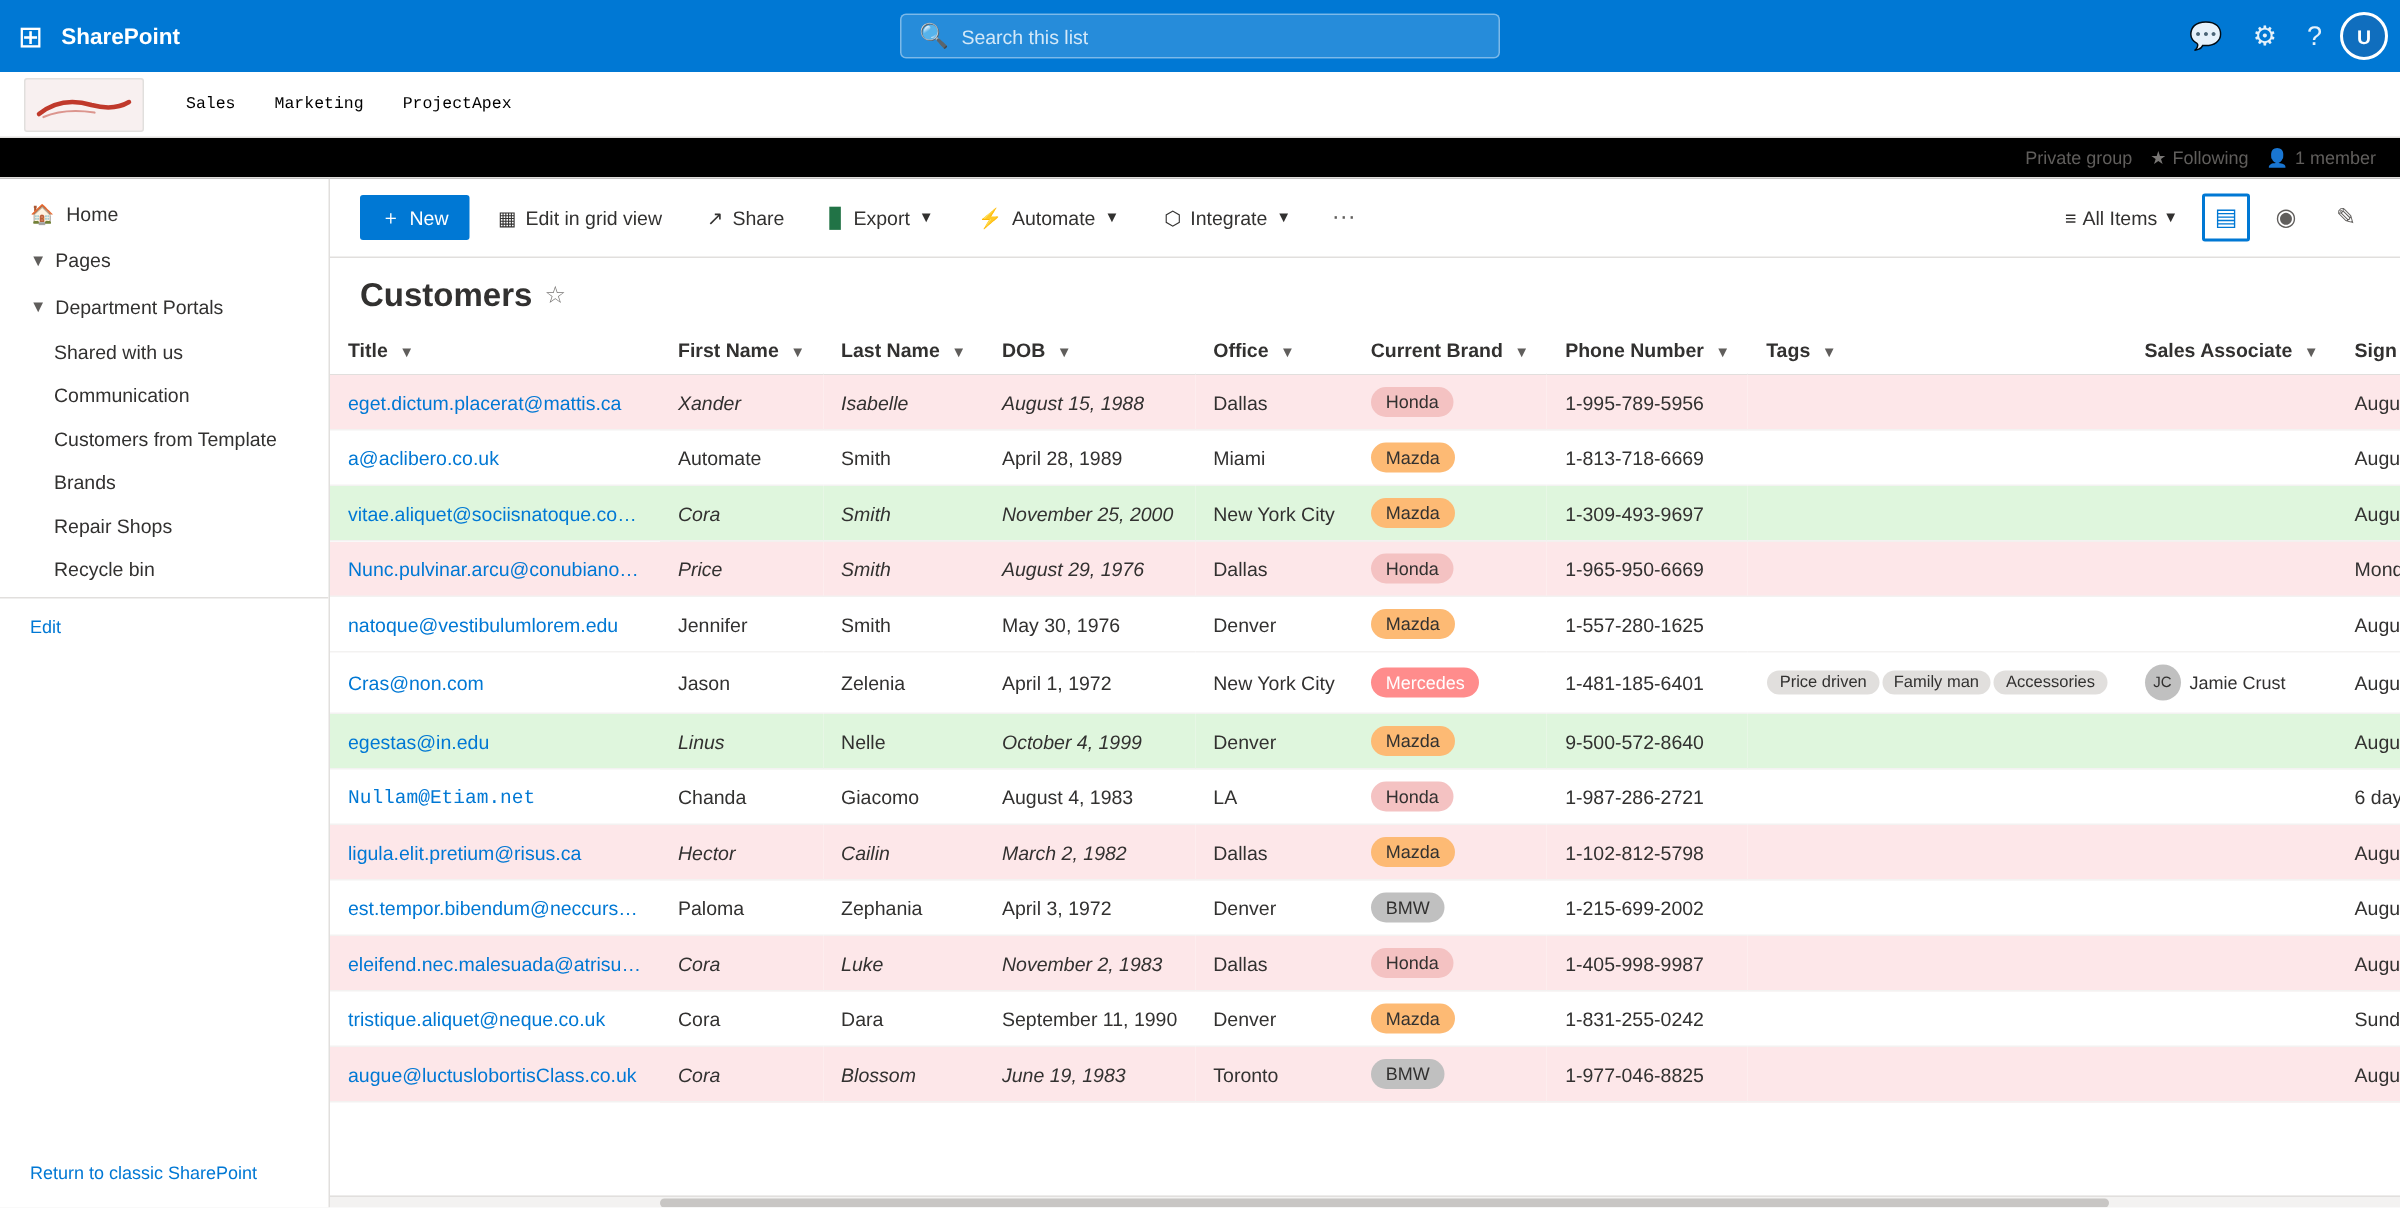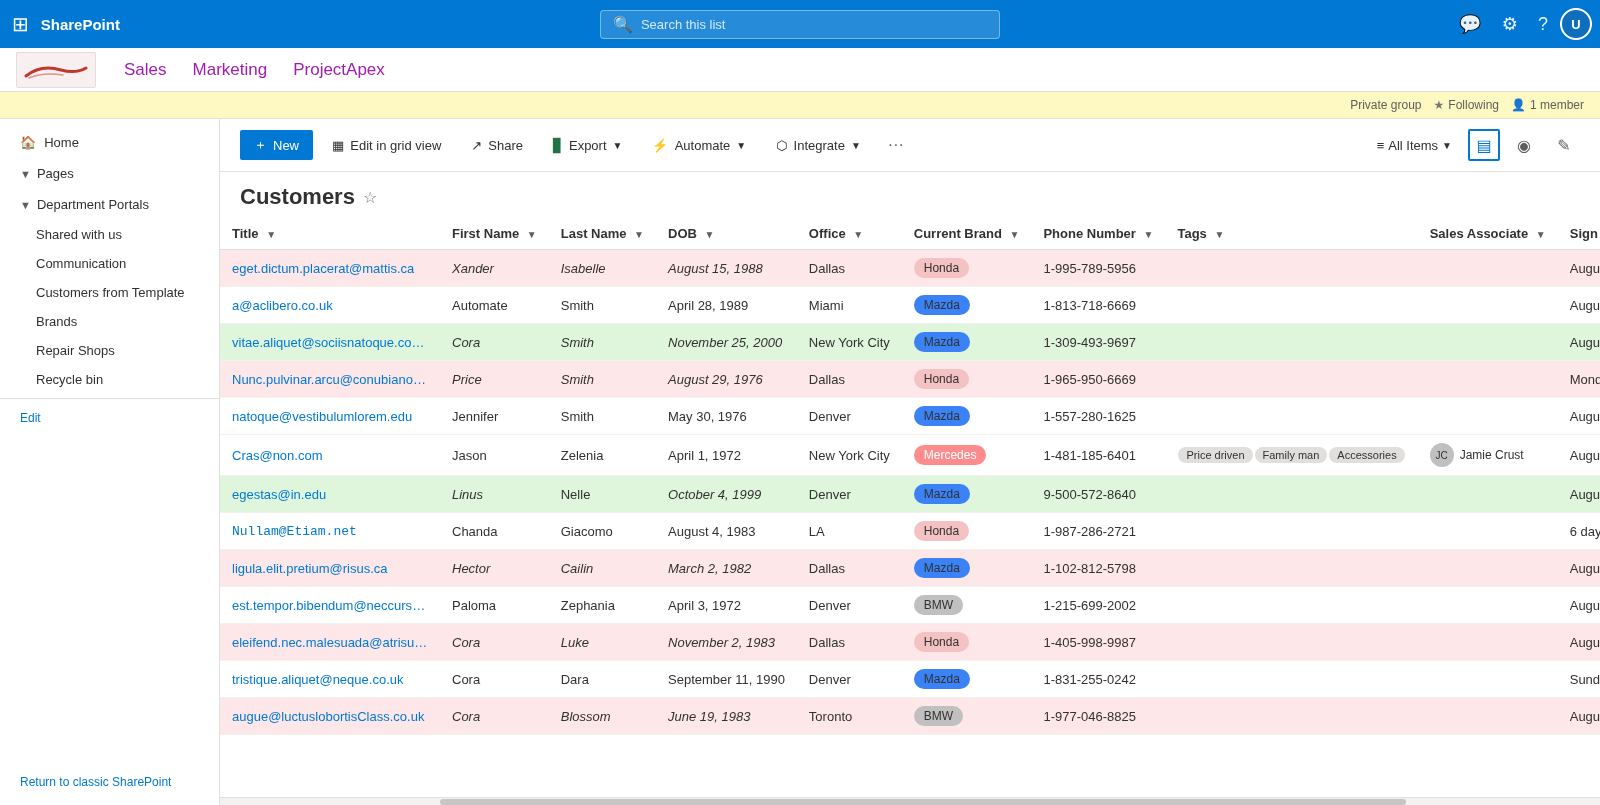"Sales" .site-nav-item { color: #a21caf -> #000000; font-family: none -> Liberation Mono, monospace; font-size: 17px -> 11px }
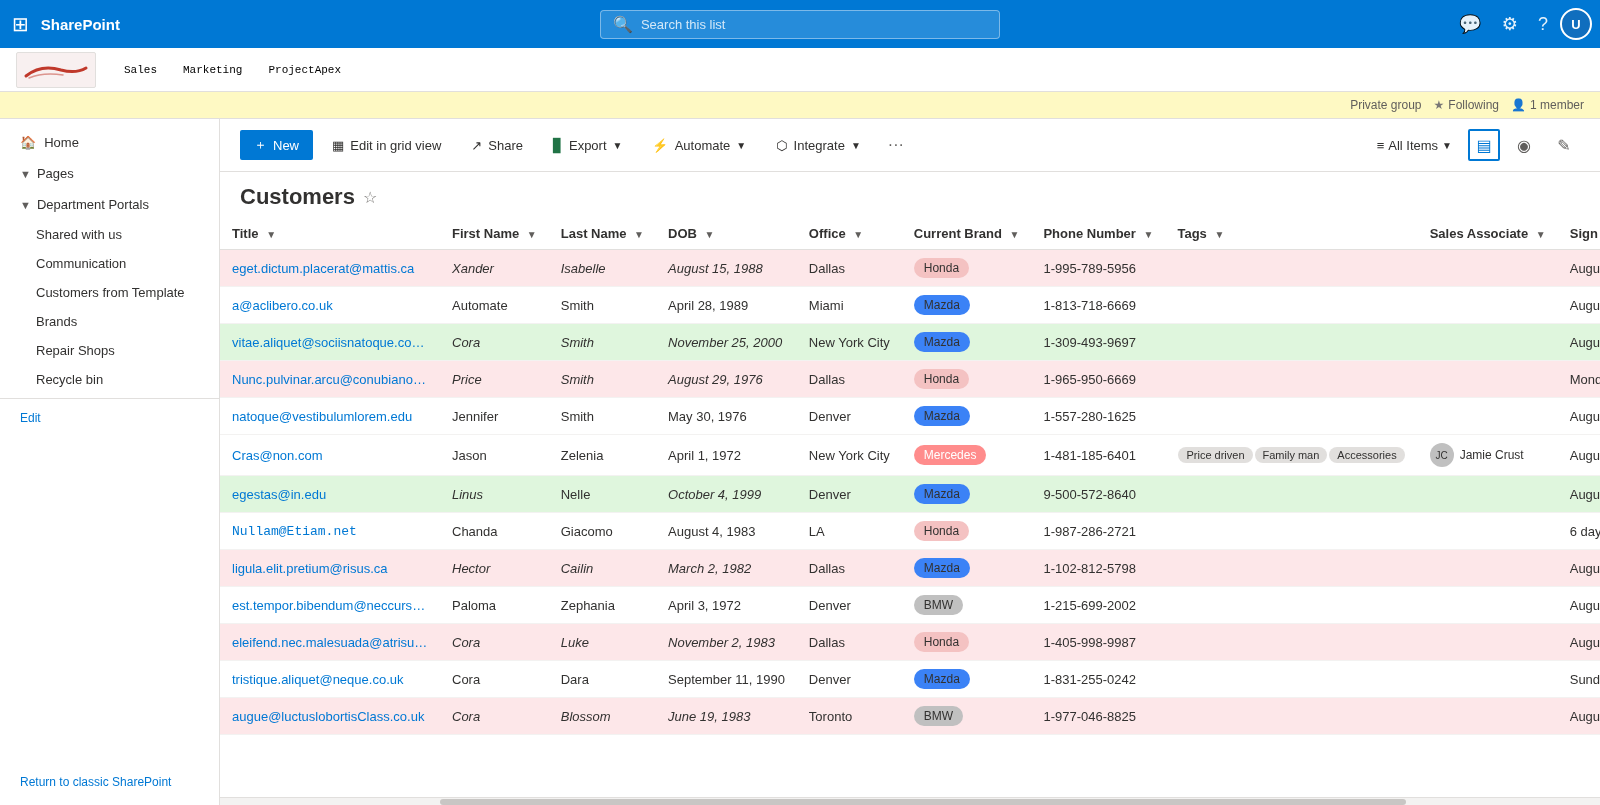"Private group" .group-bar { background: #fef9c3 -> #000000 }
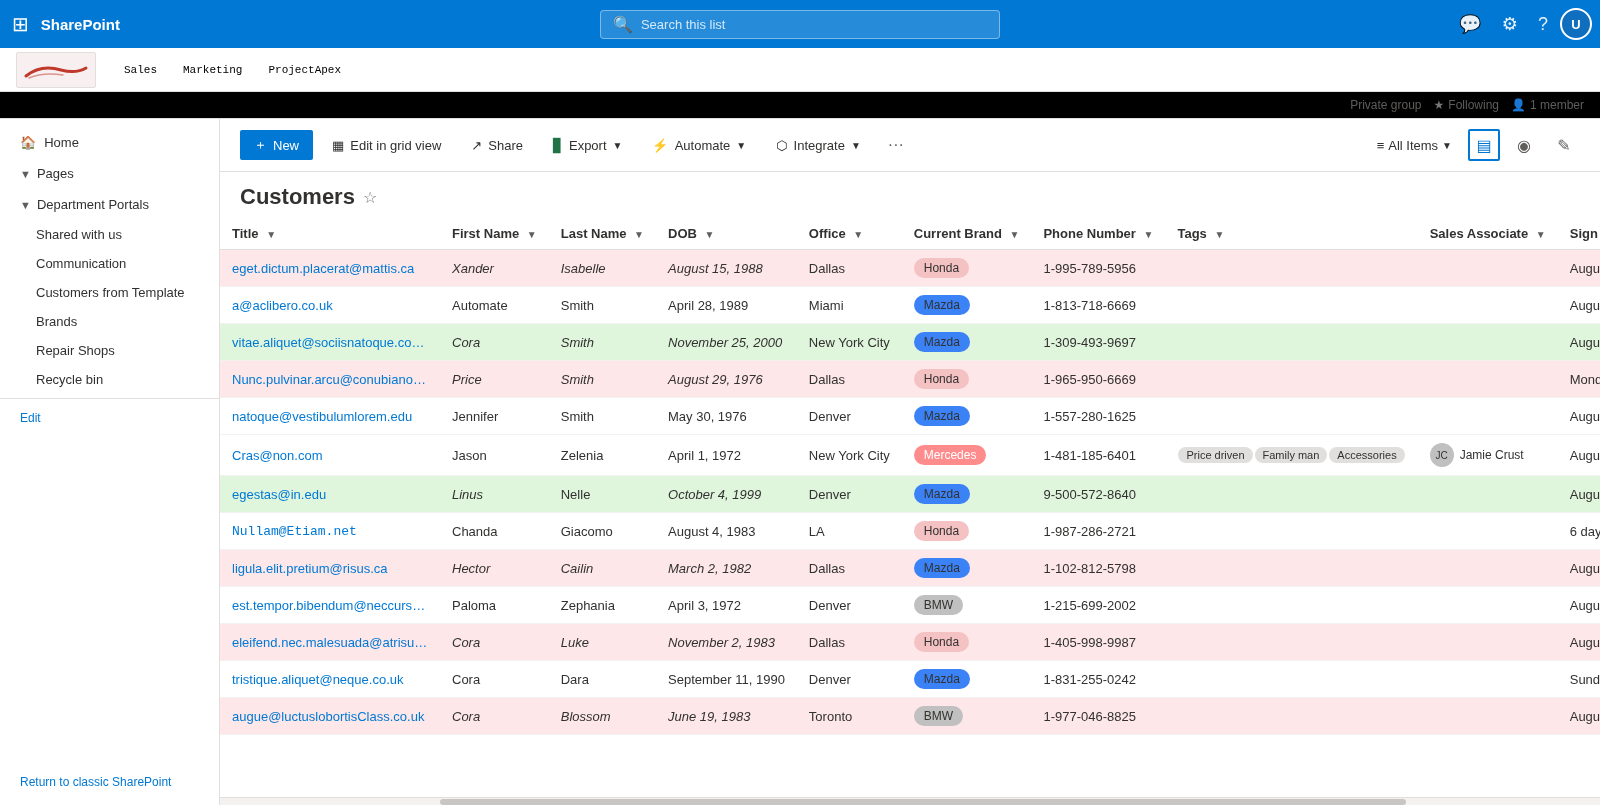"Mazda" .brand-mazda { background: #3b82f6 -> #fdba74 }
